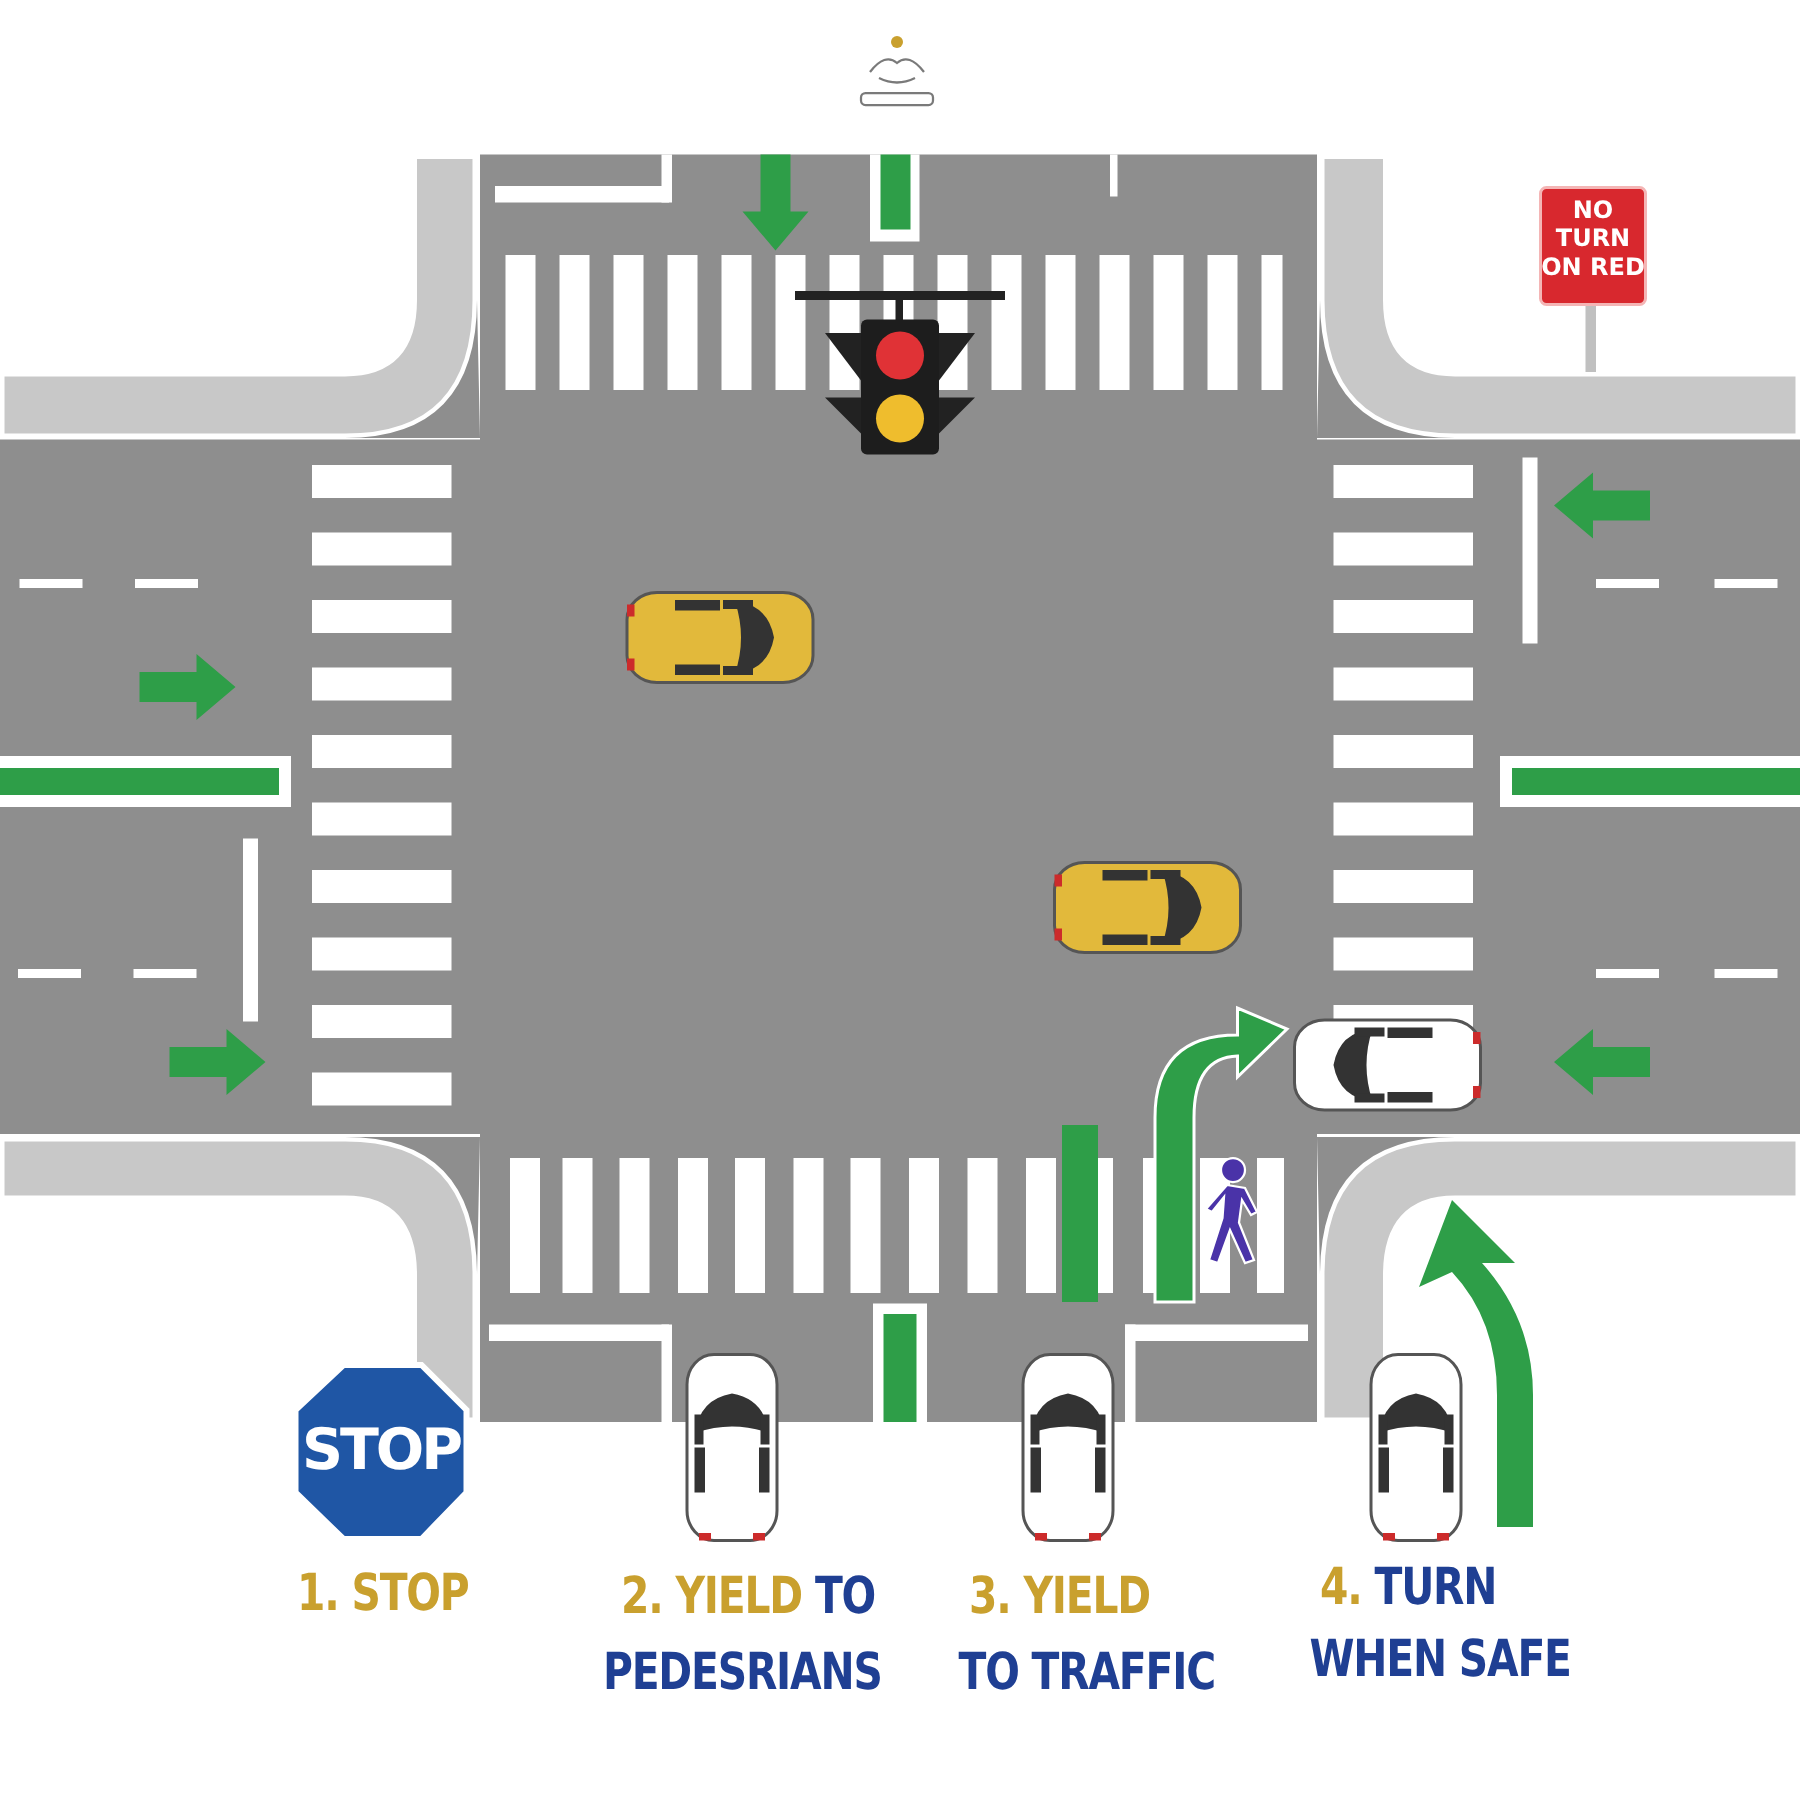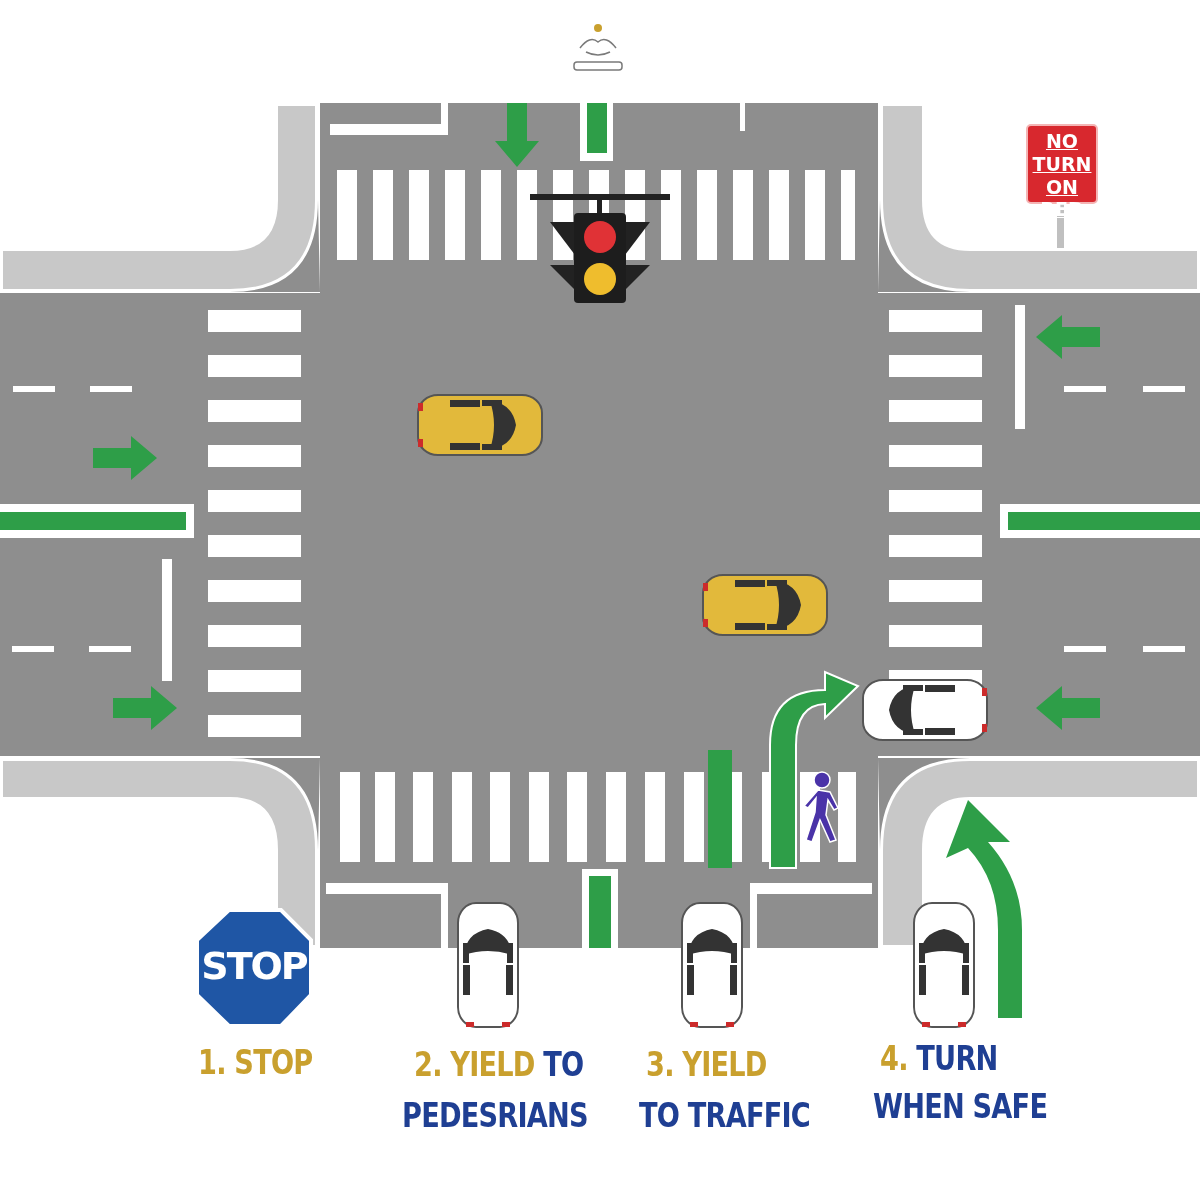"NO" div.sign-text { font-size: 19px -> 16px; text-decoration: underline -> none }
